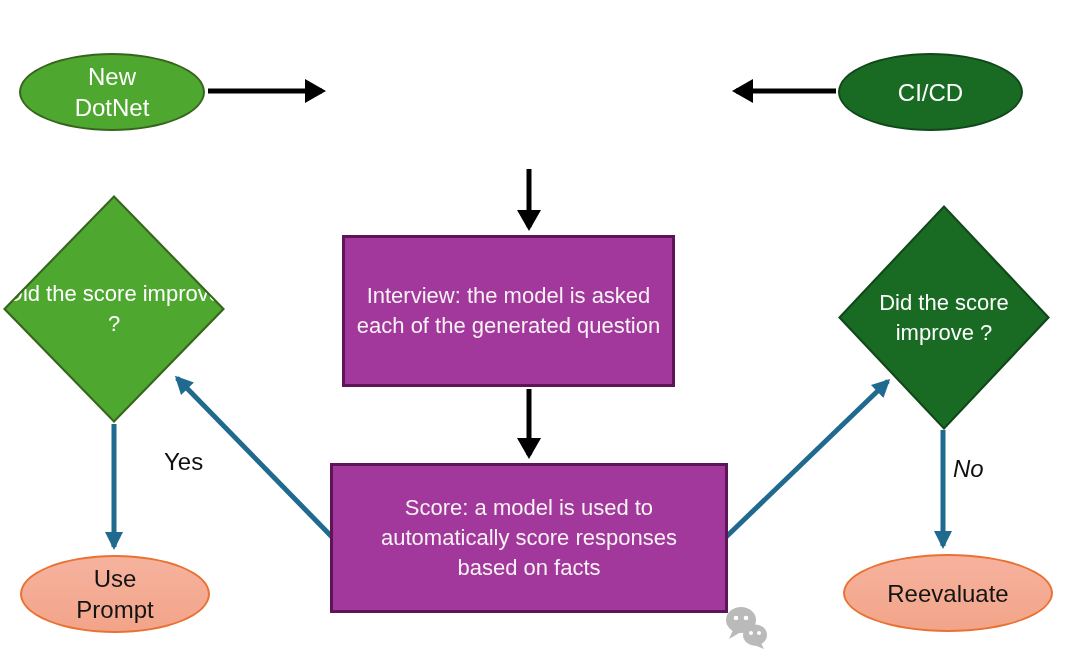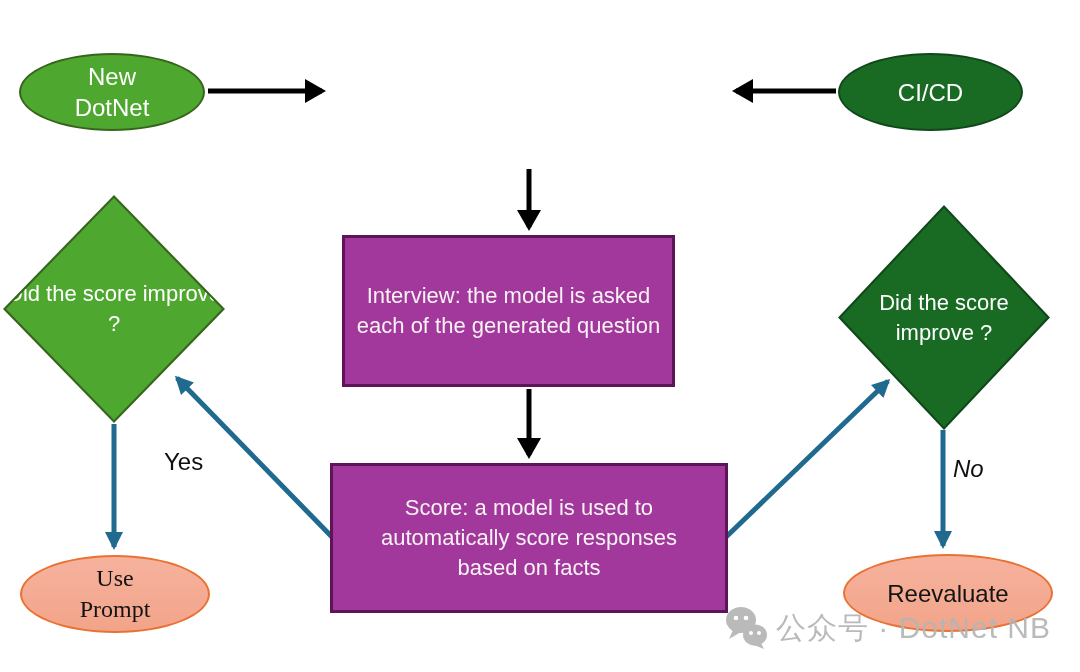"Use" div.node { font-family: Liberation Serif, serif -> none }
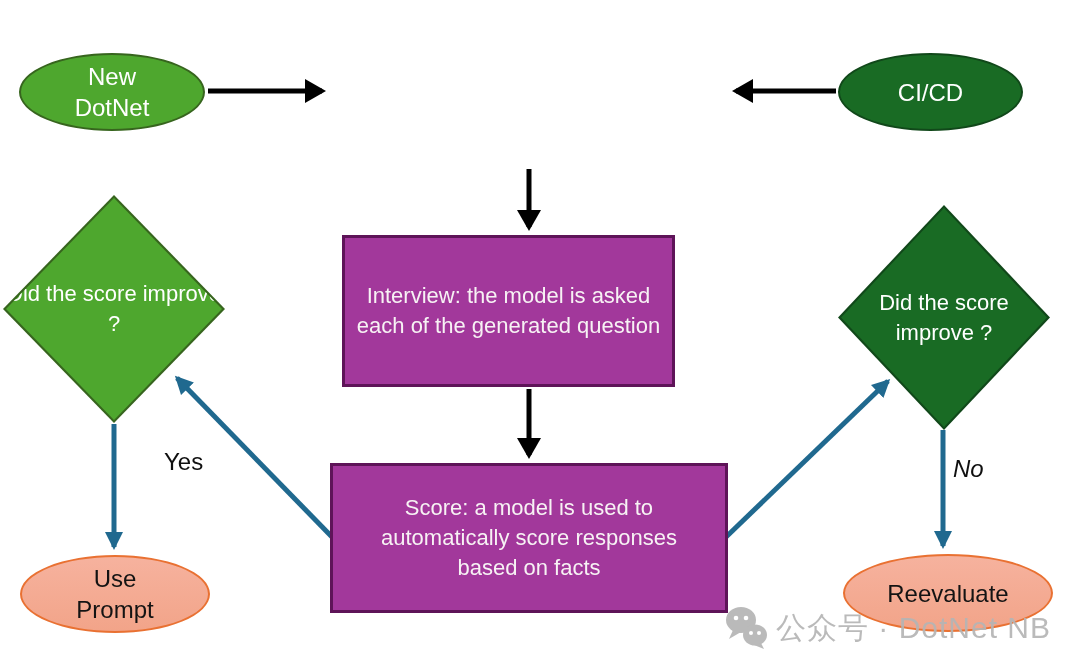"公众号 · DotNet NB" span.wm-text { html: <span>公众号 · DotNet NB</span> -> none }
